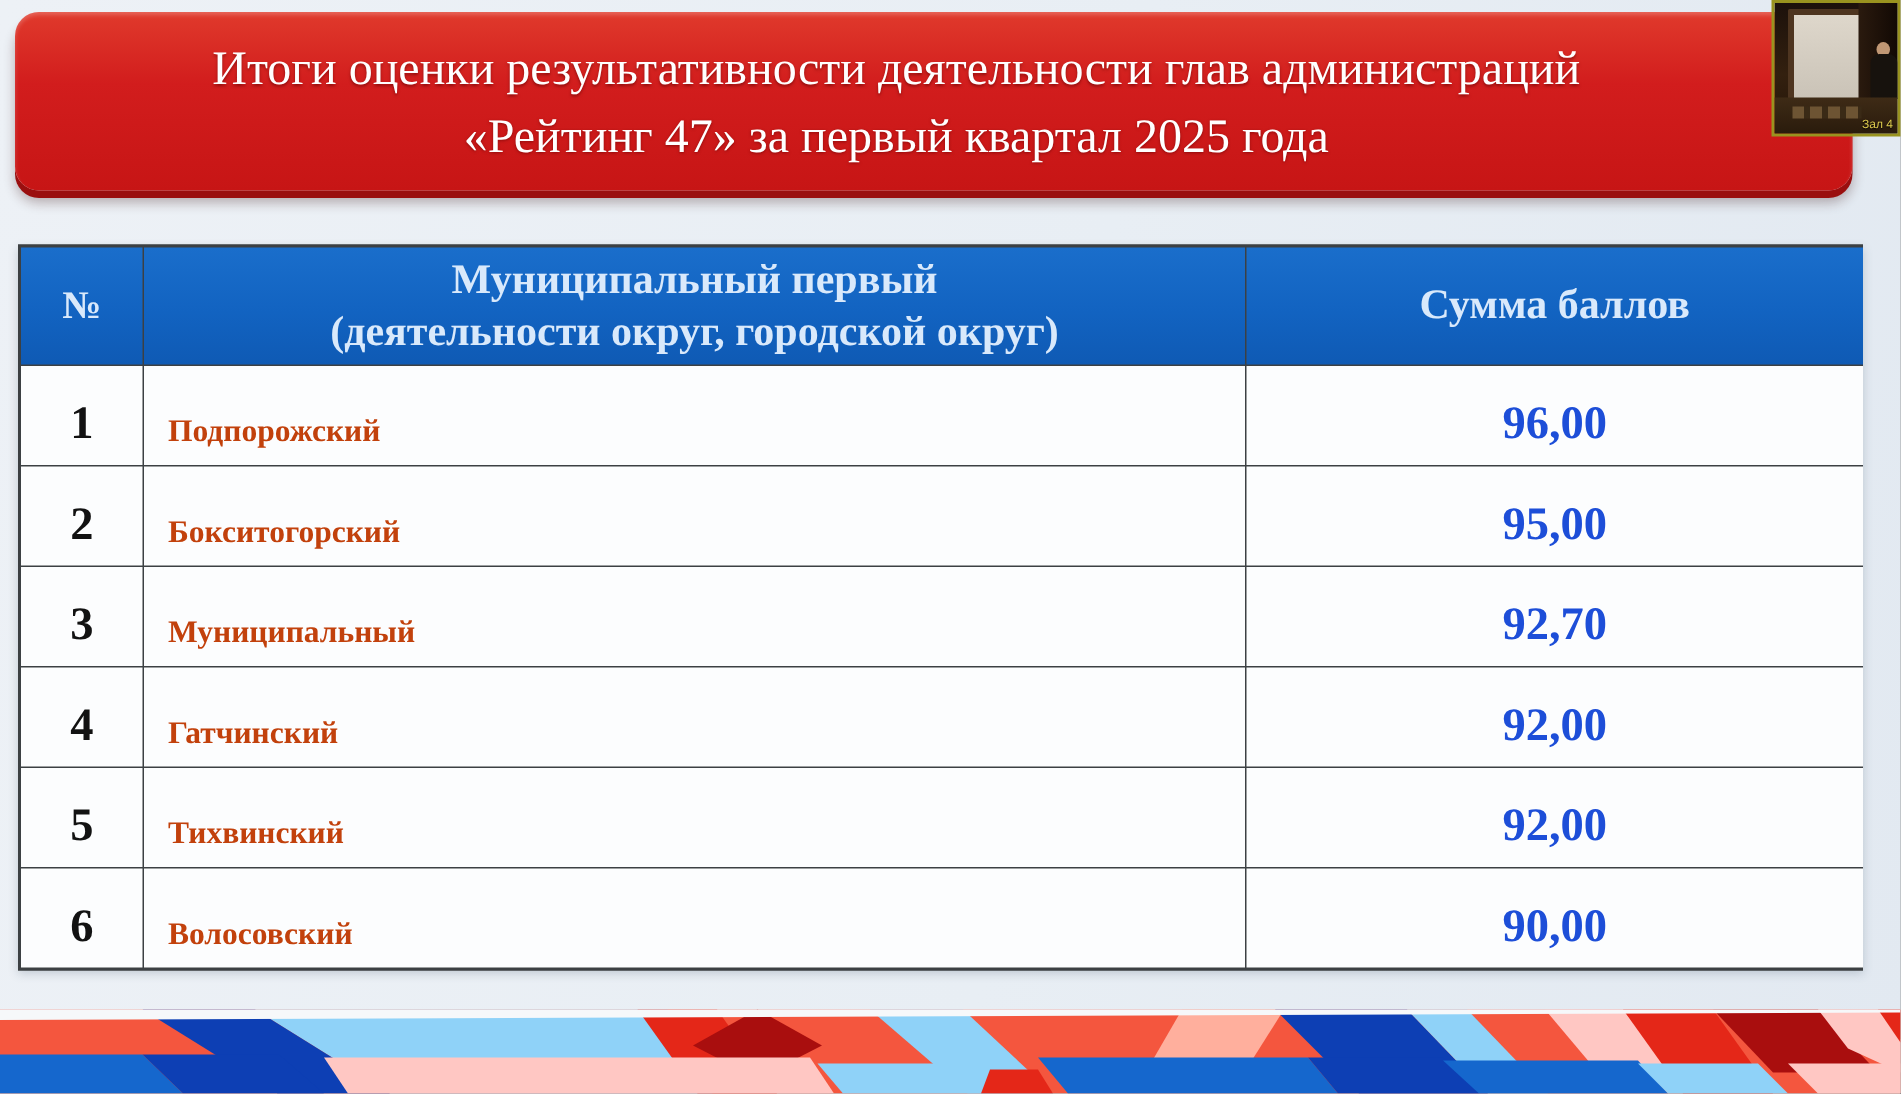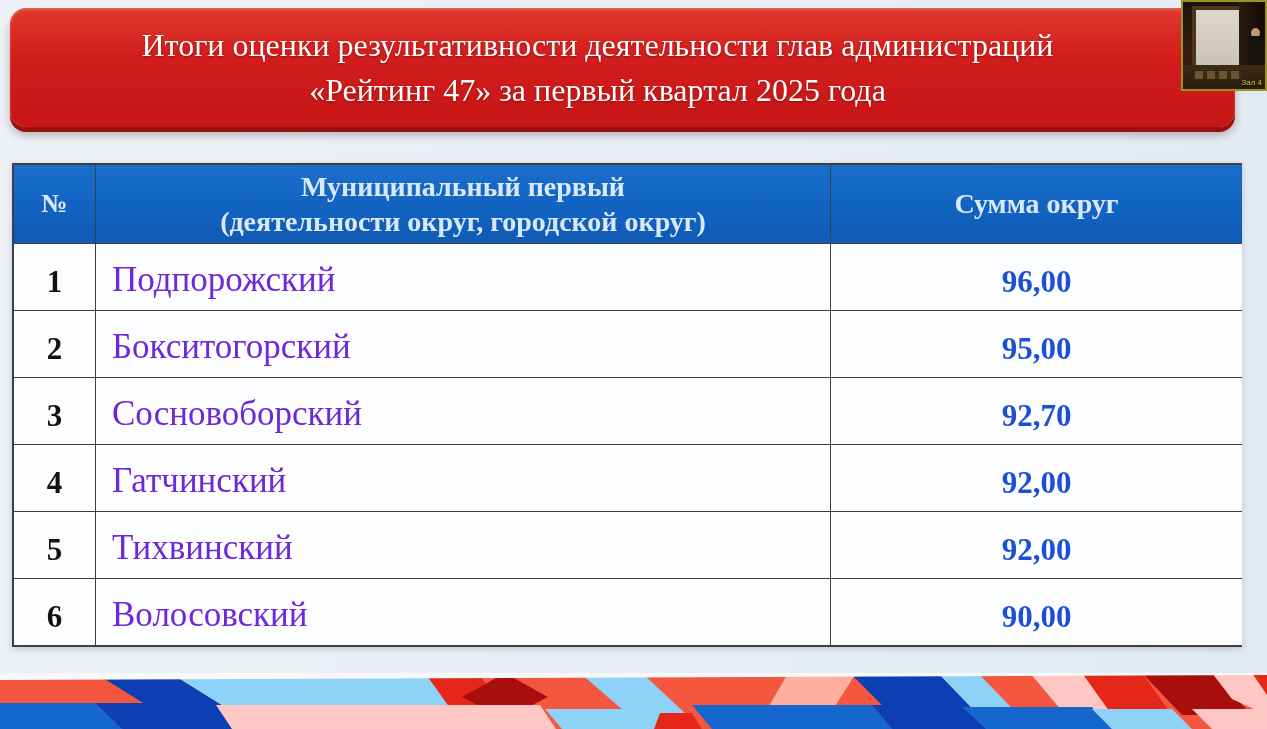"Сумма округ" div.cell { text: округ -> баллов }
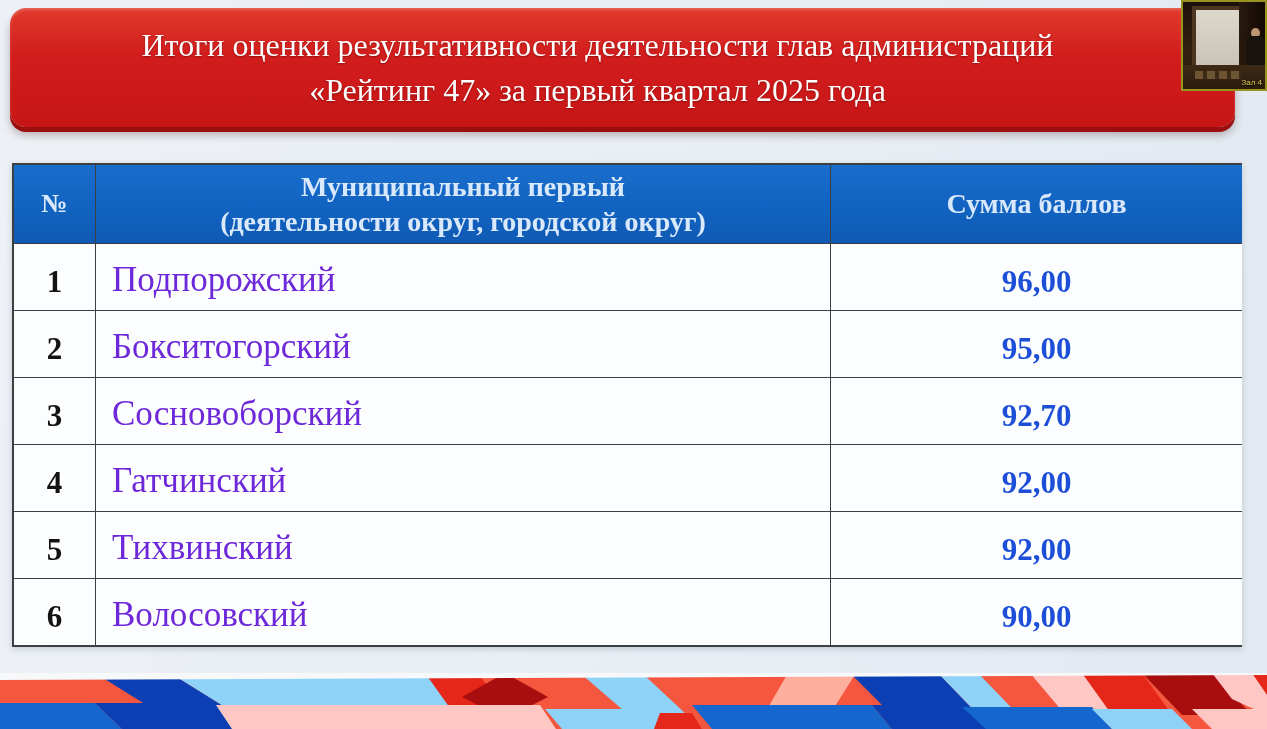"Подпорожский" .c-district { color: #6d28d9 -> #c2410c; font-size: 35px -> 21px; font-weight: normal -> bold }
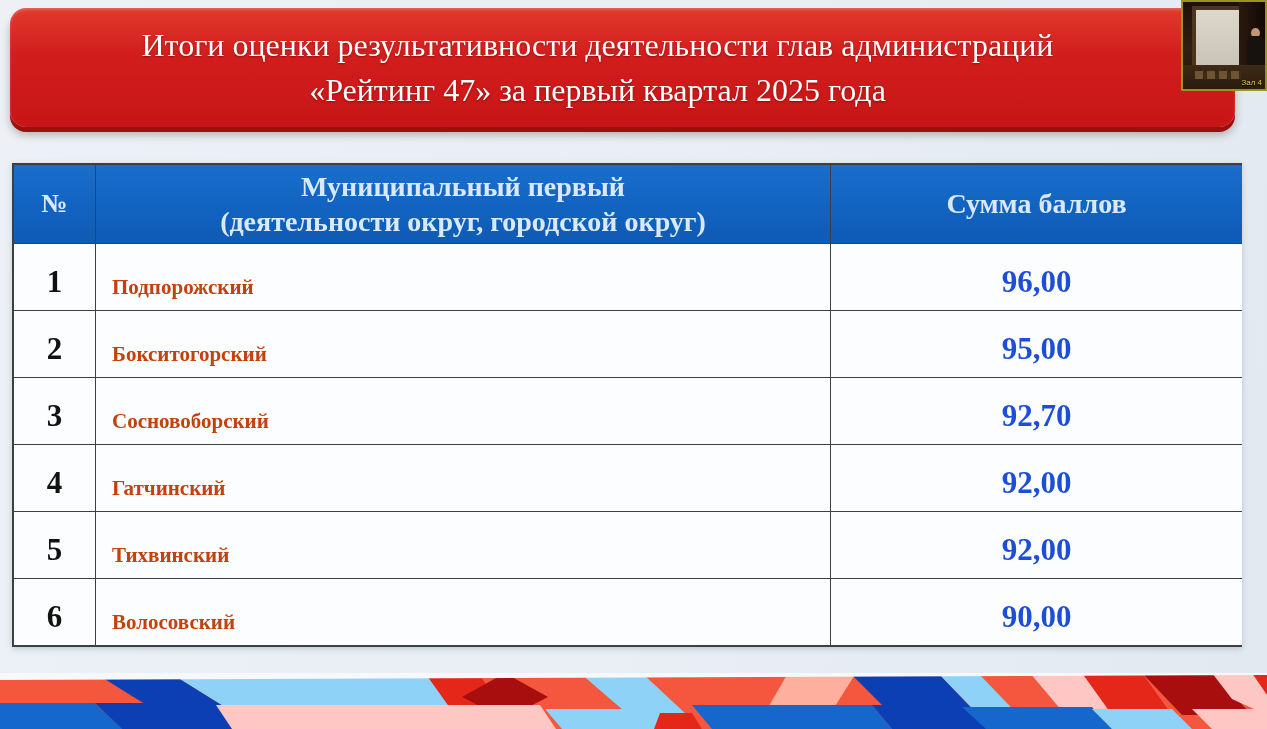"Сосновоборский" div.cell { text: Сосновоборский -> Муниципальный }
